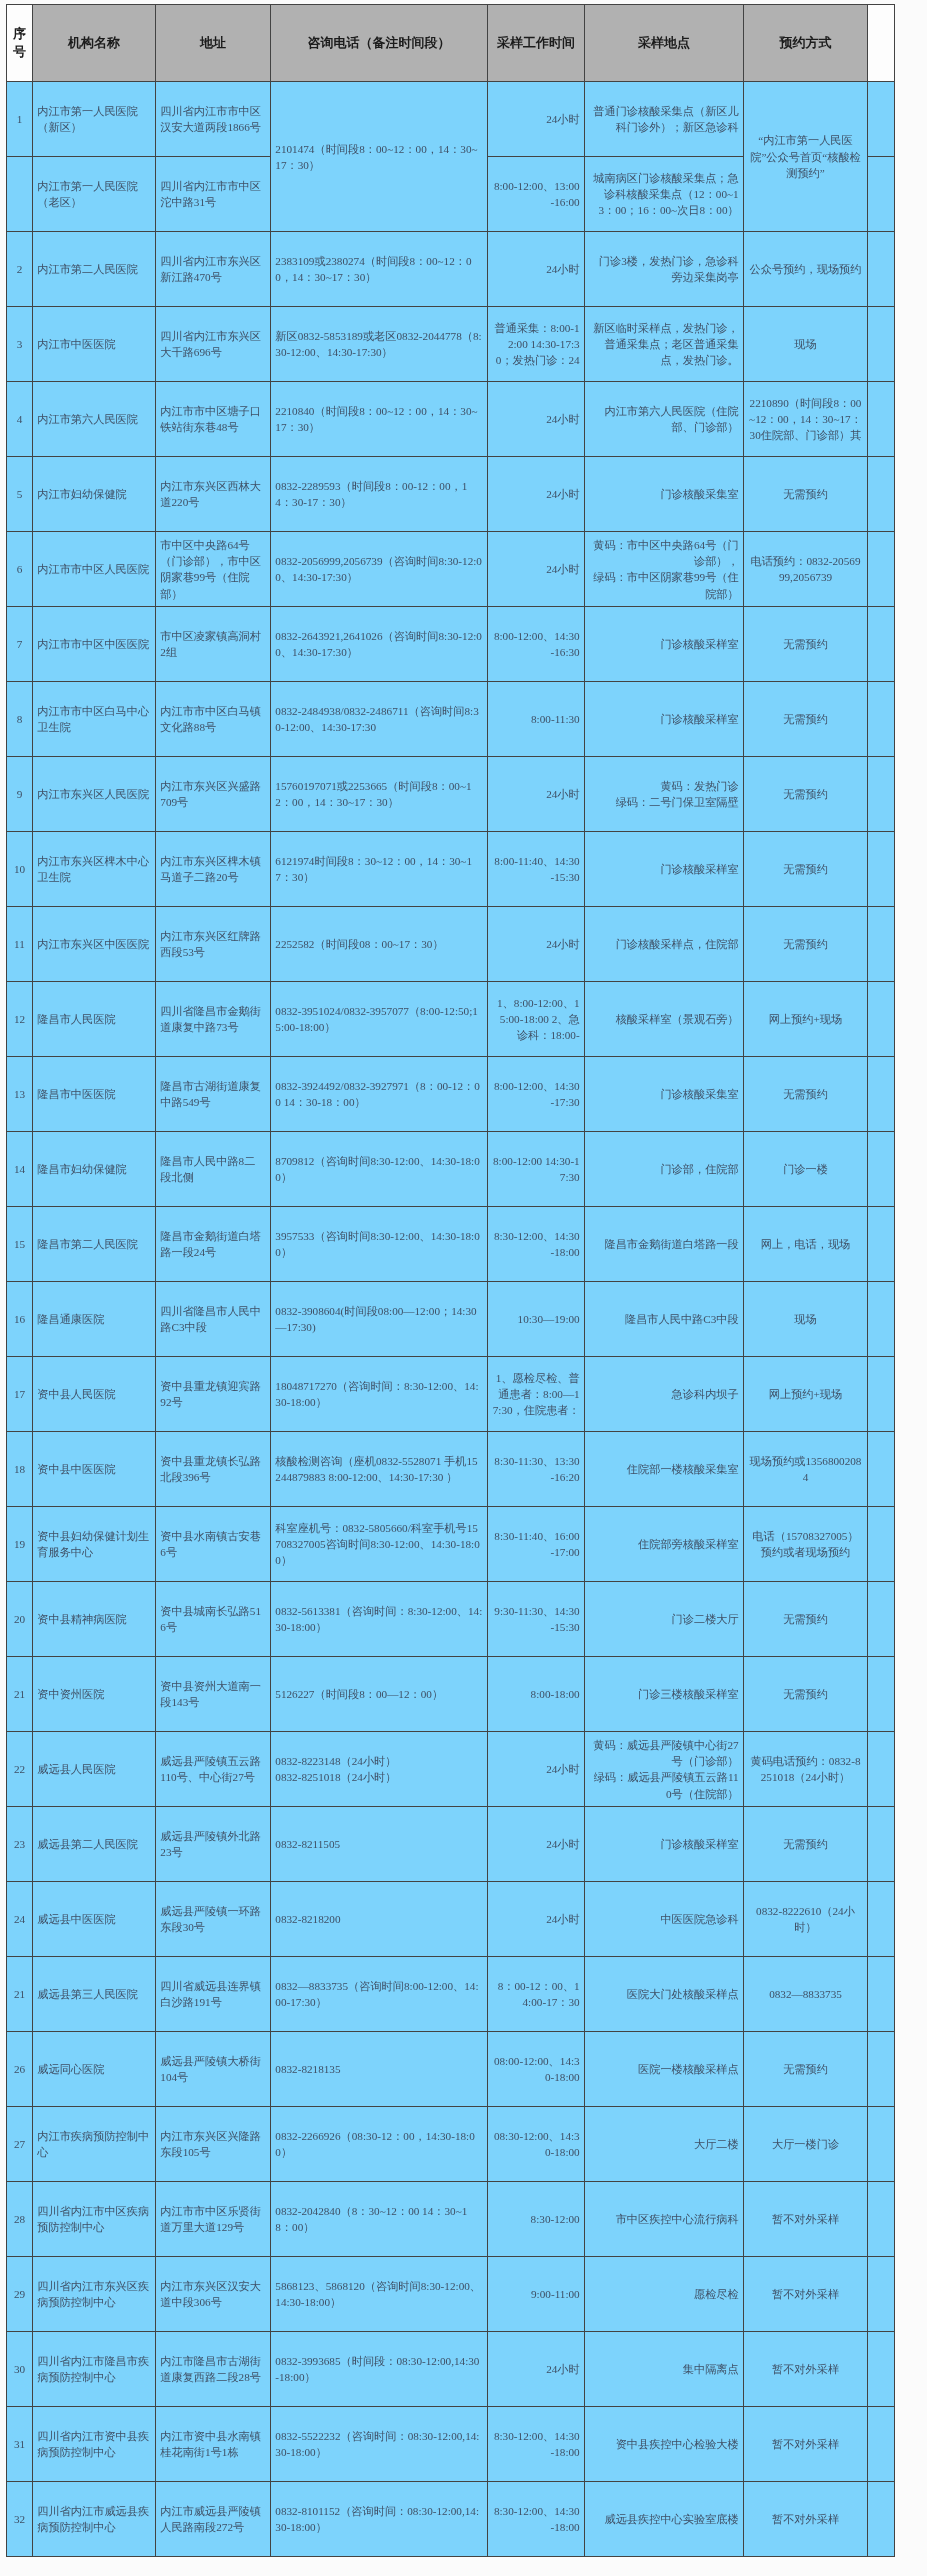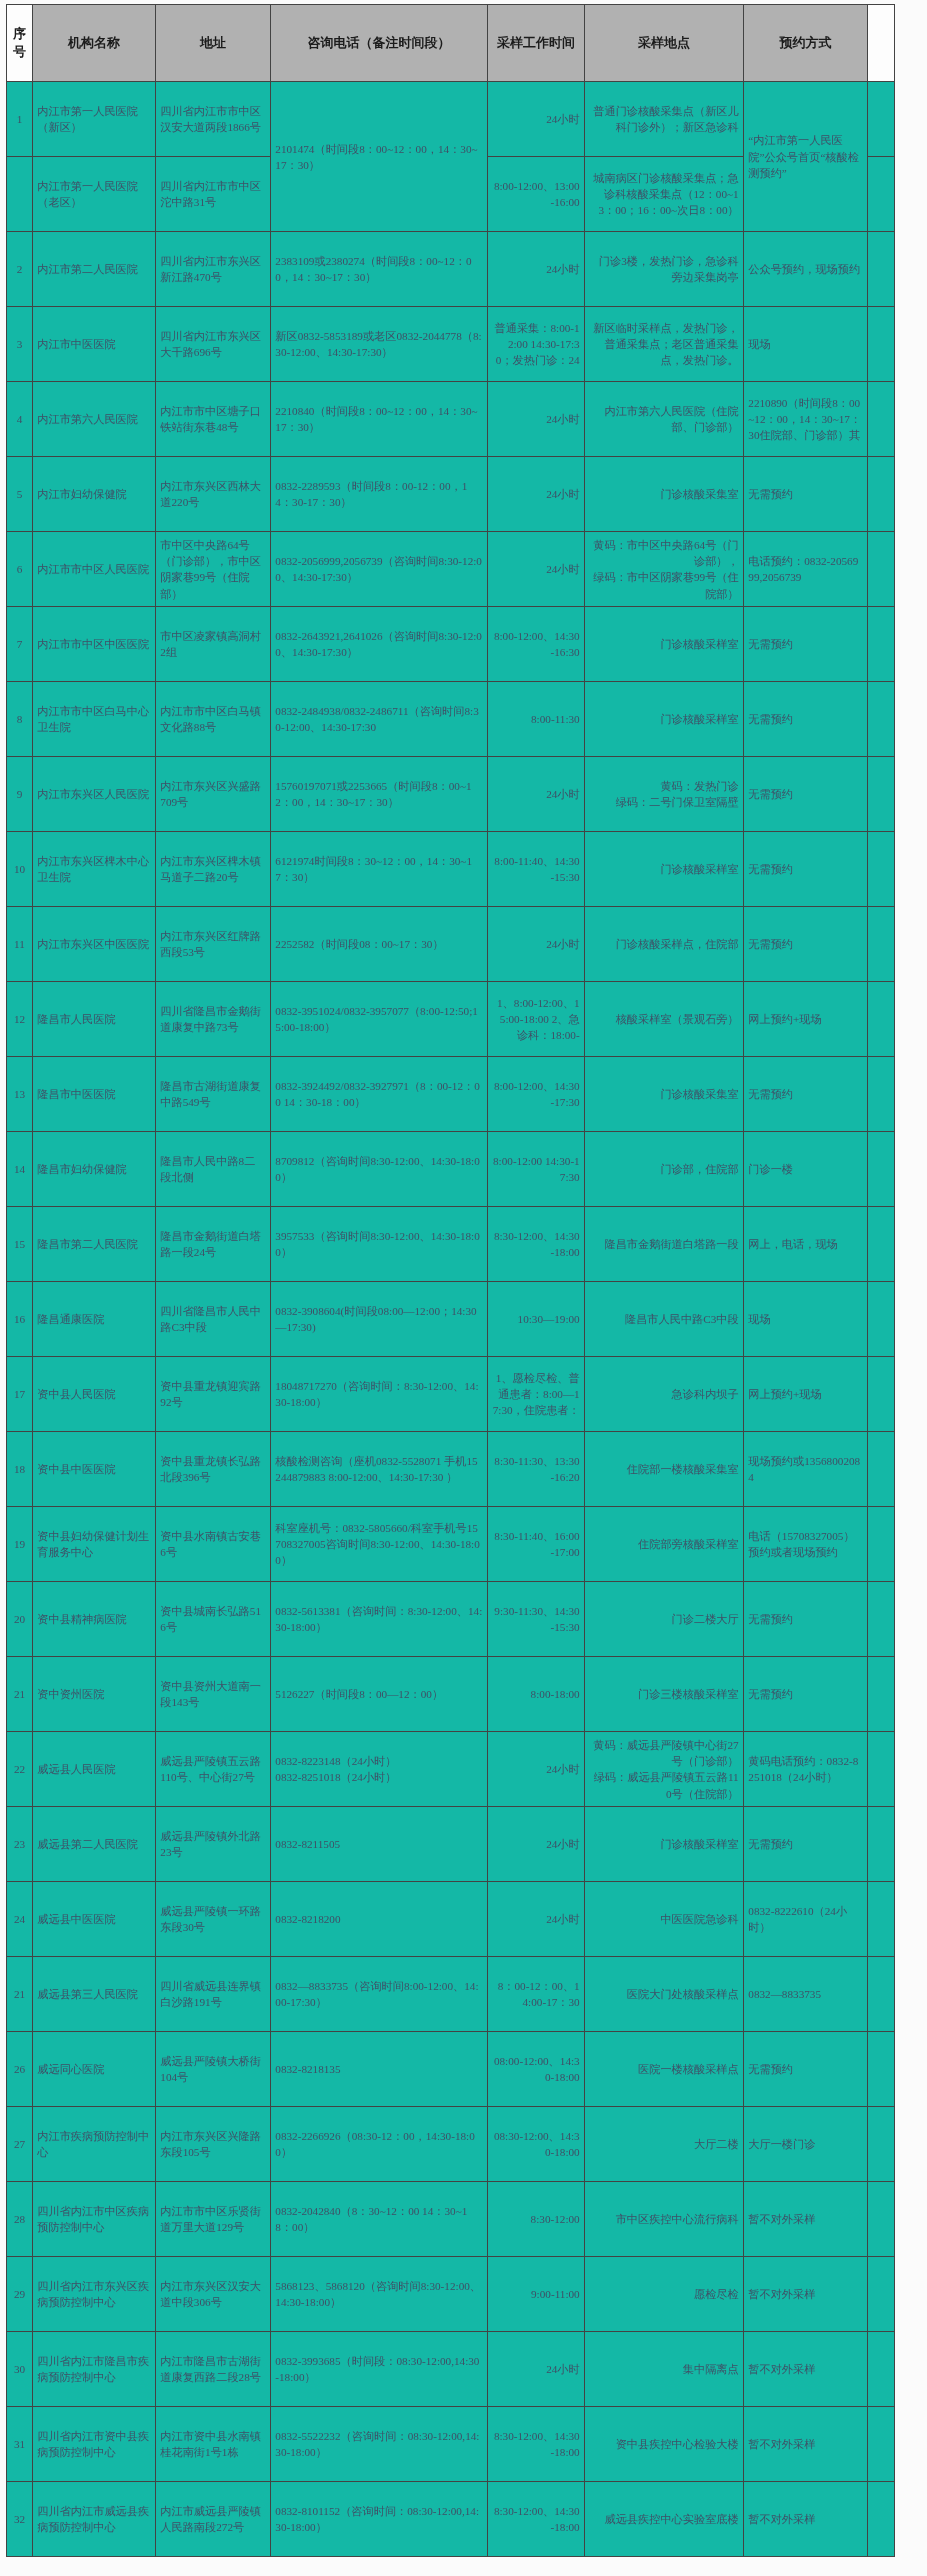"序号" table { background: #14b8a6 -> #7dd3fc }
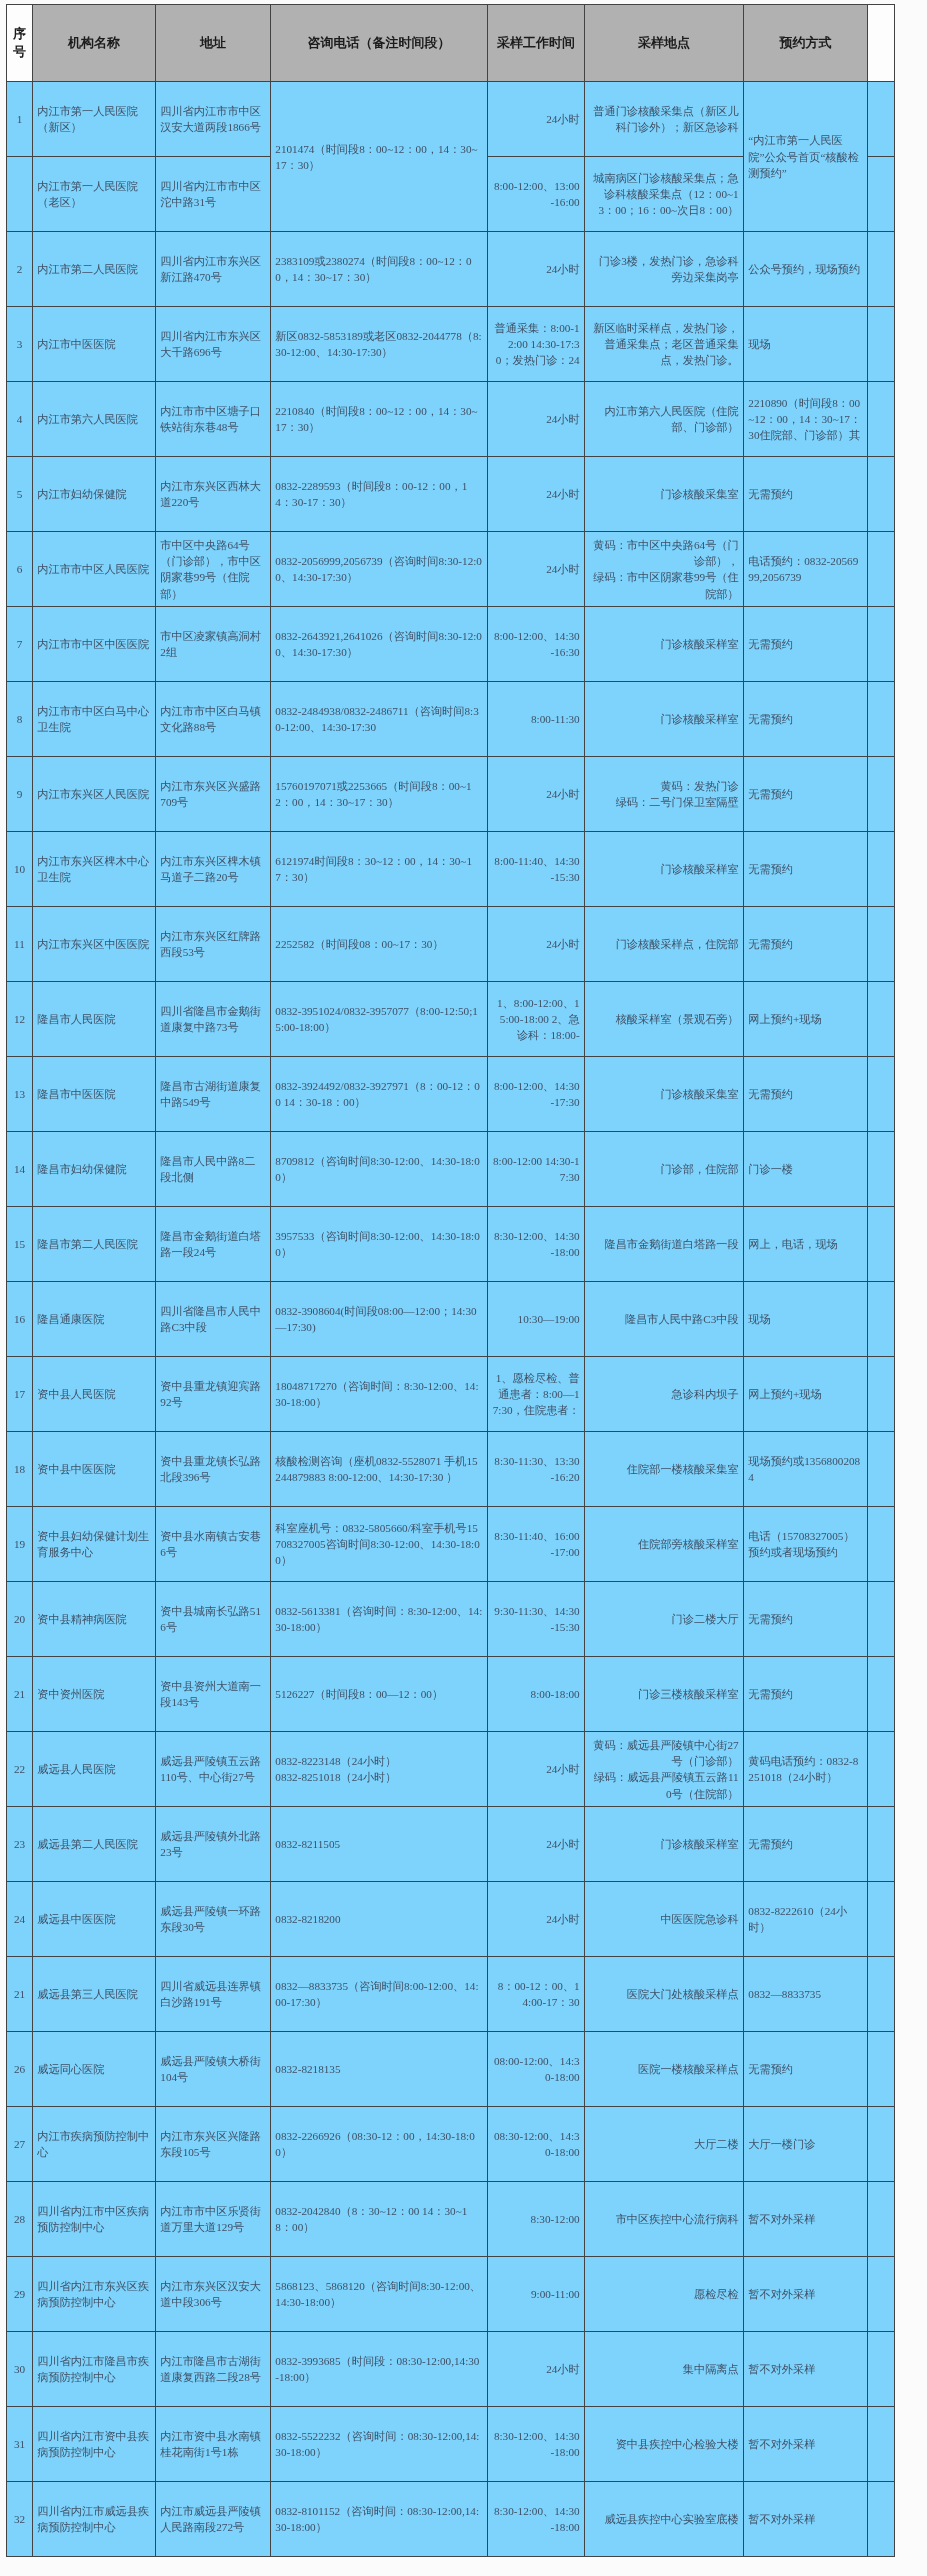"“内江市第一人民医院”公众号首页“核酸检测预约”" .col-booking { text-align: left -> center }
